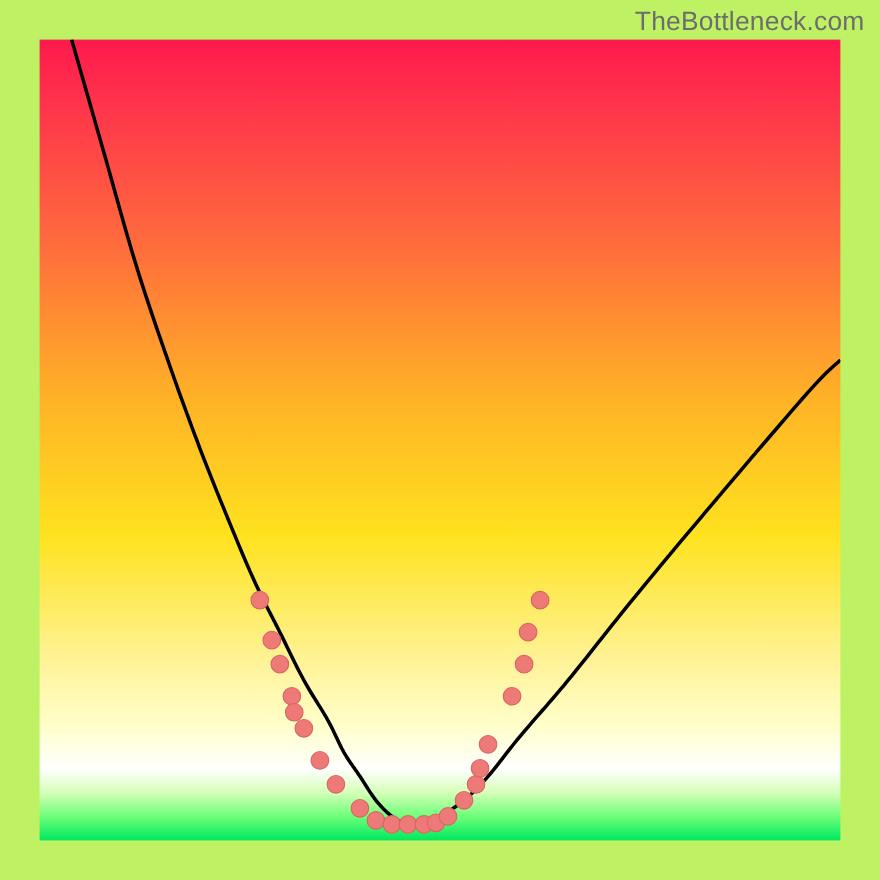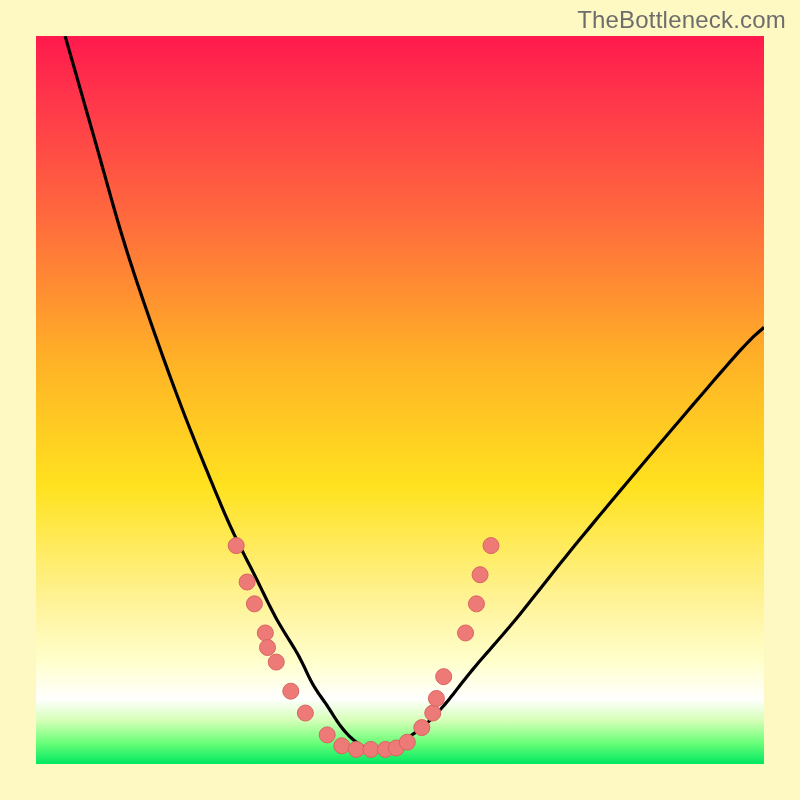"TheBottleneck.com" .frame { background: #fef9c3 -> #bef264 }
